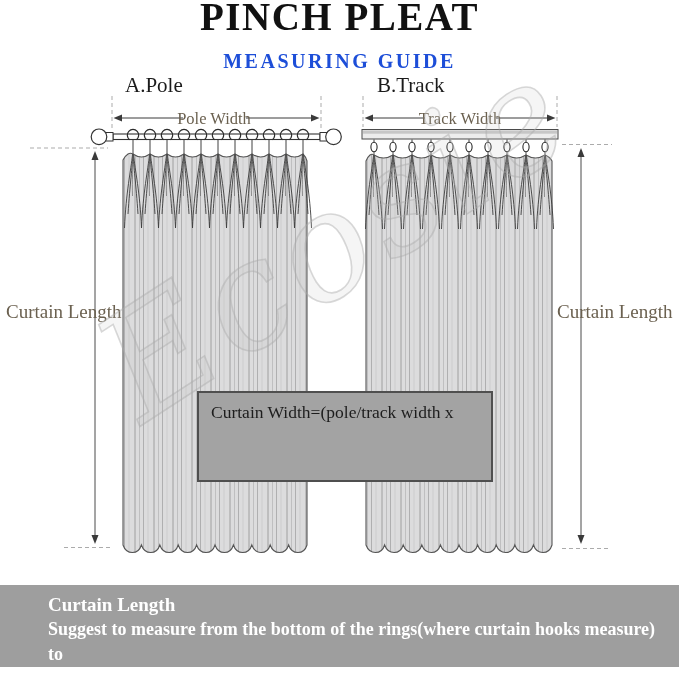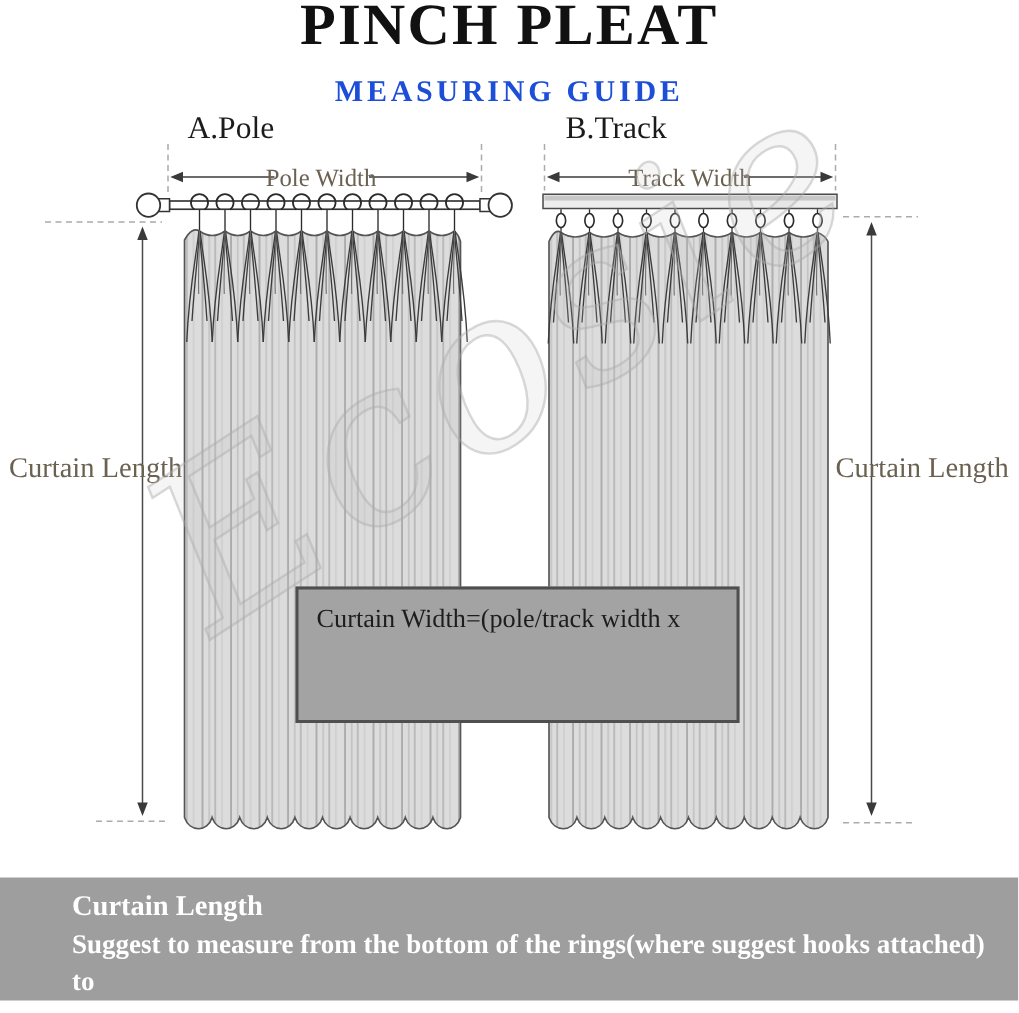"Suggest to measure from the" div.footer-line { text: suggest hooks attached -> curtain hooks measure }
